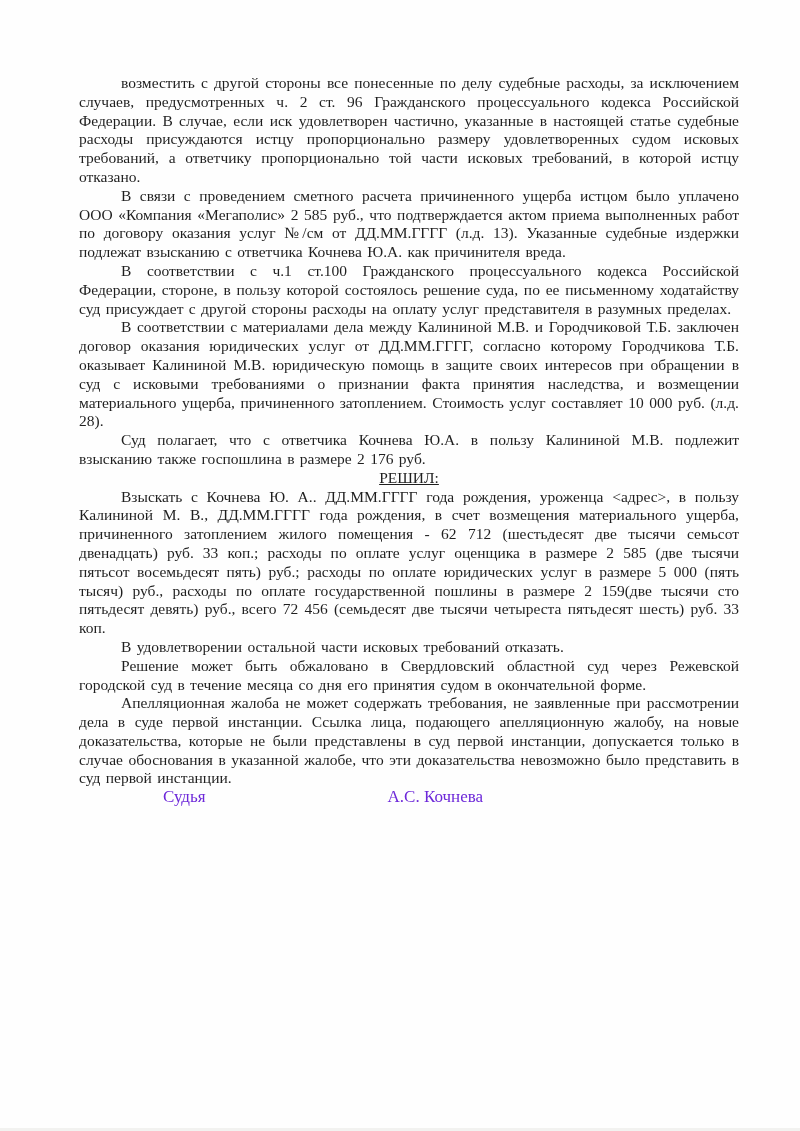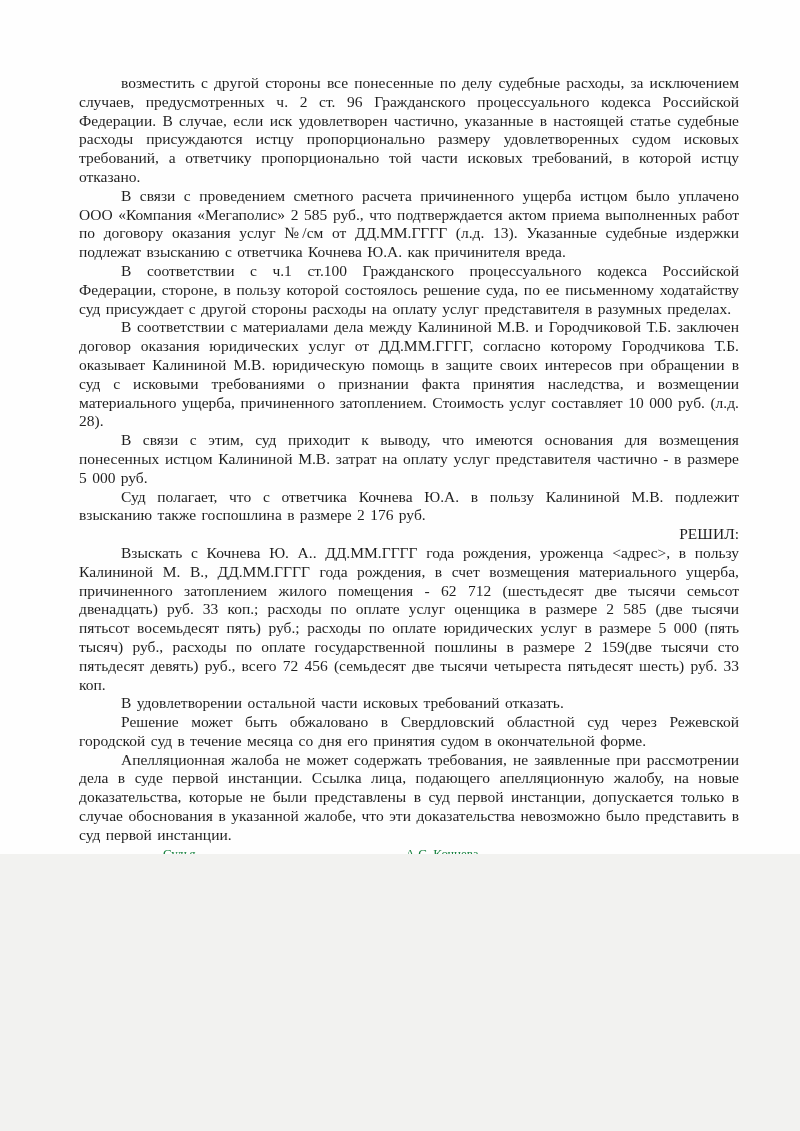"возместить с другой стороны все" .page { height: 854px -> 1128px }
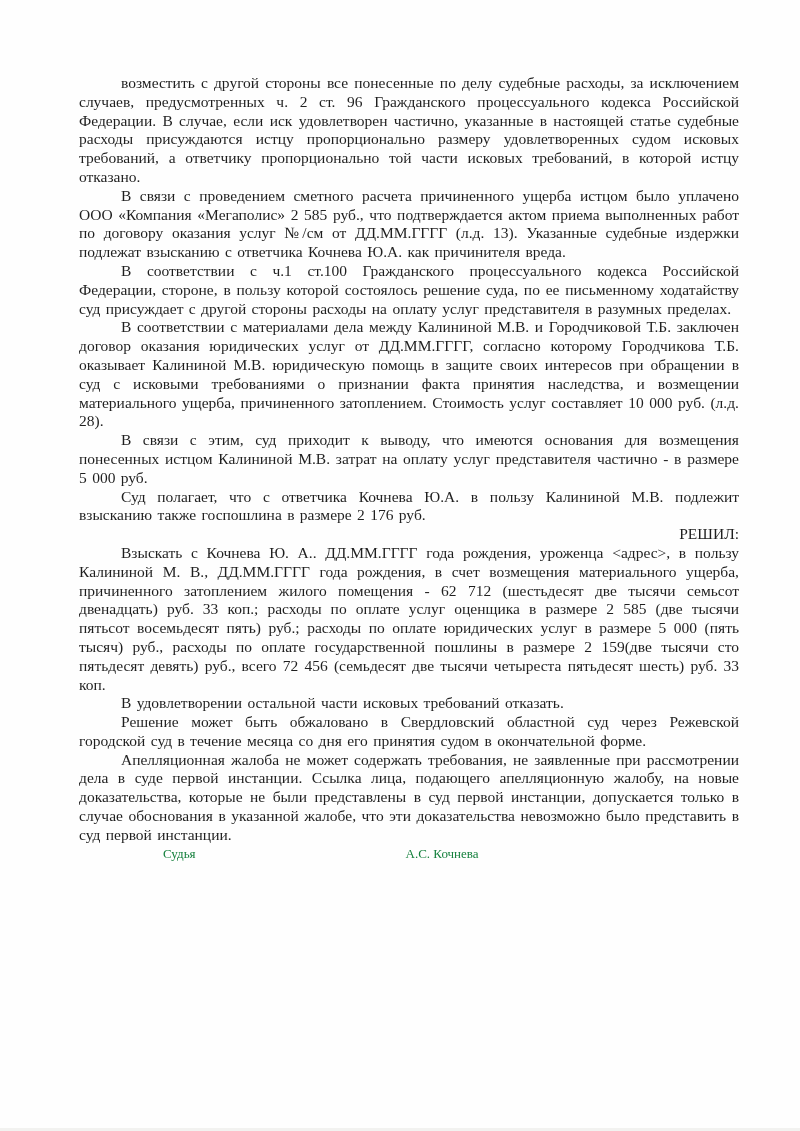"В связи с этим, суд" p { html: <p>В связи с этим, суд приходит к выводу, что имеются основания для возмещения понесенных истцом Калининой М.В. затрат на оплату услуг представителя частично - в размере 5 000 руб.</p> -> none }
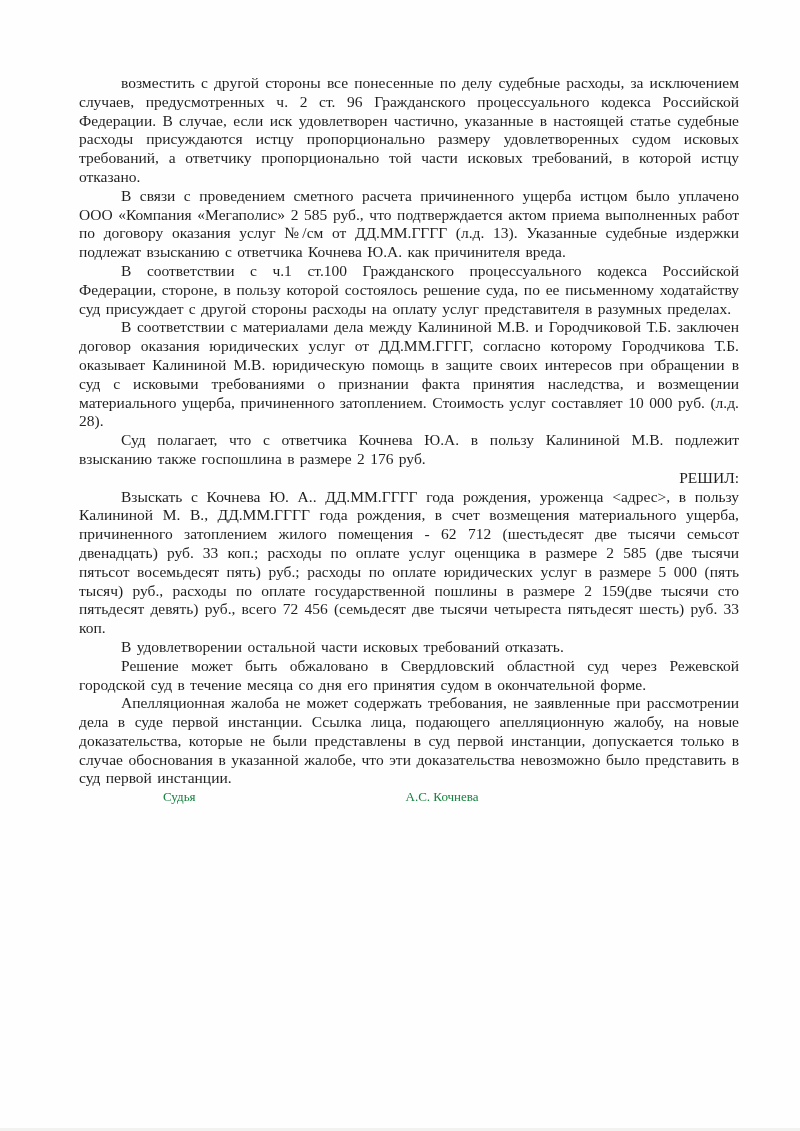"РЕШИЛ:" .doc-body p.centered { text-align: right -> center; text-decoration: none -> underline }
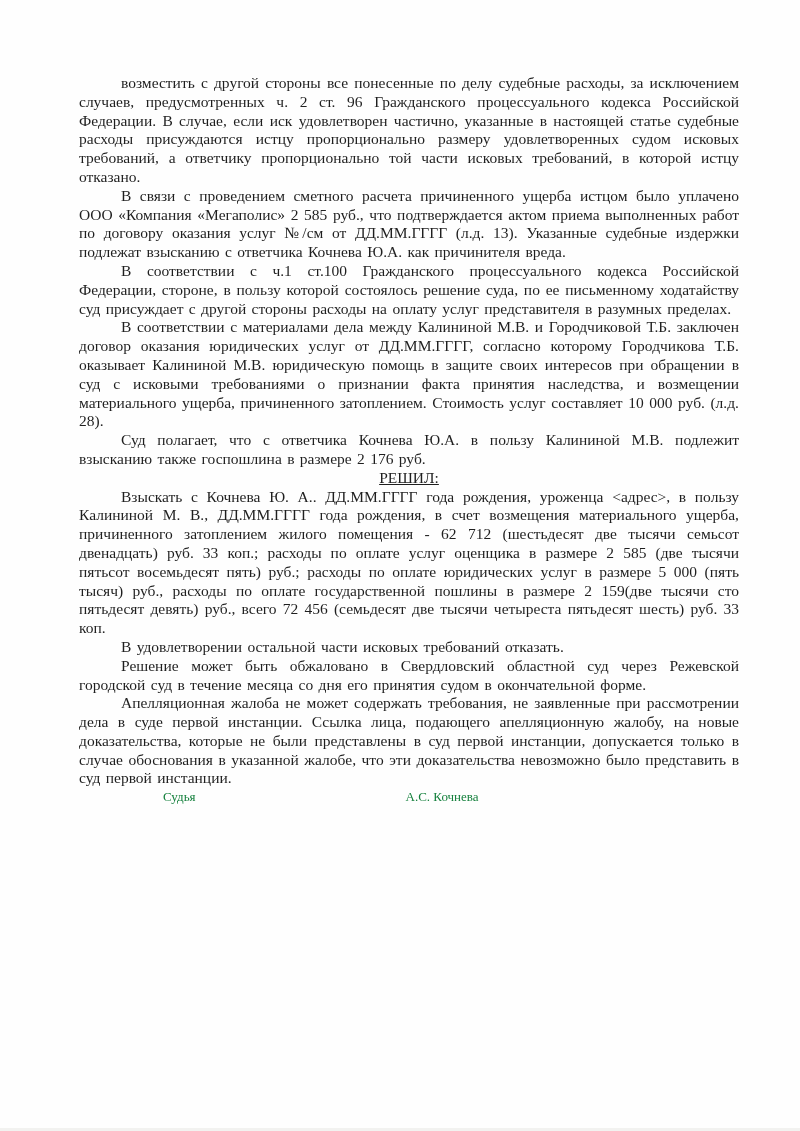"Судья" .sig { color: #15803d -> #6d28d9; font-size: 13px -> 17px; gap: 28px -> none }
